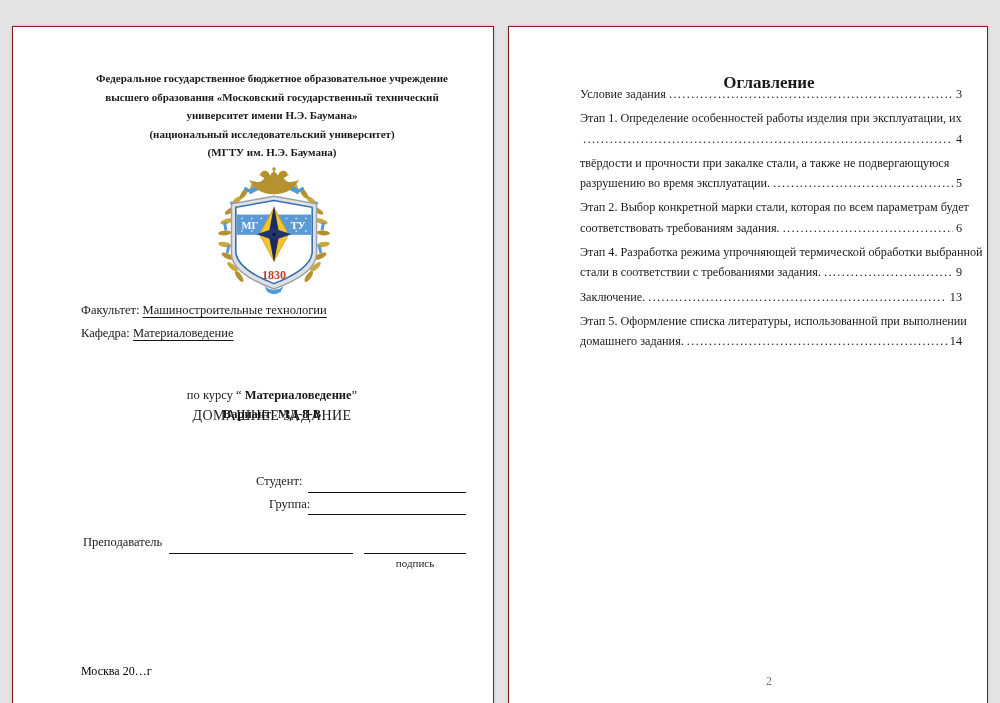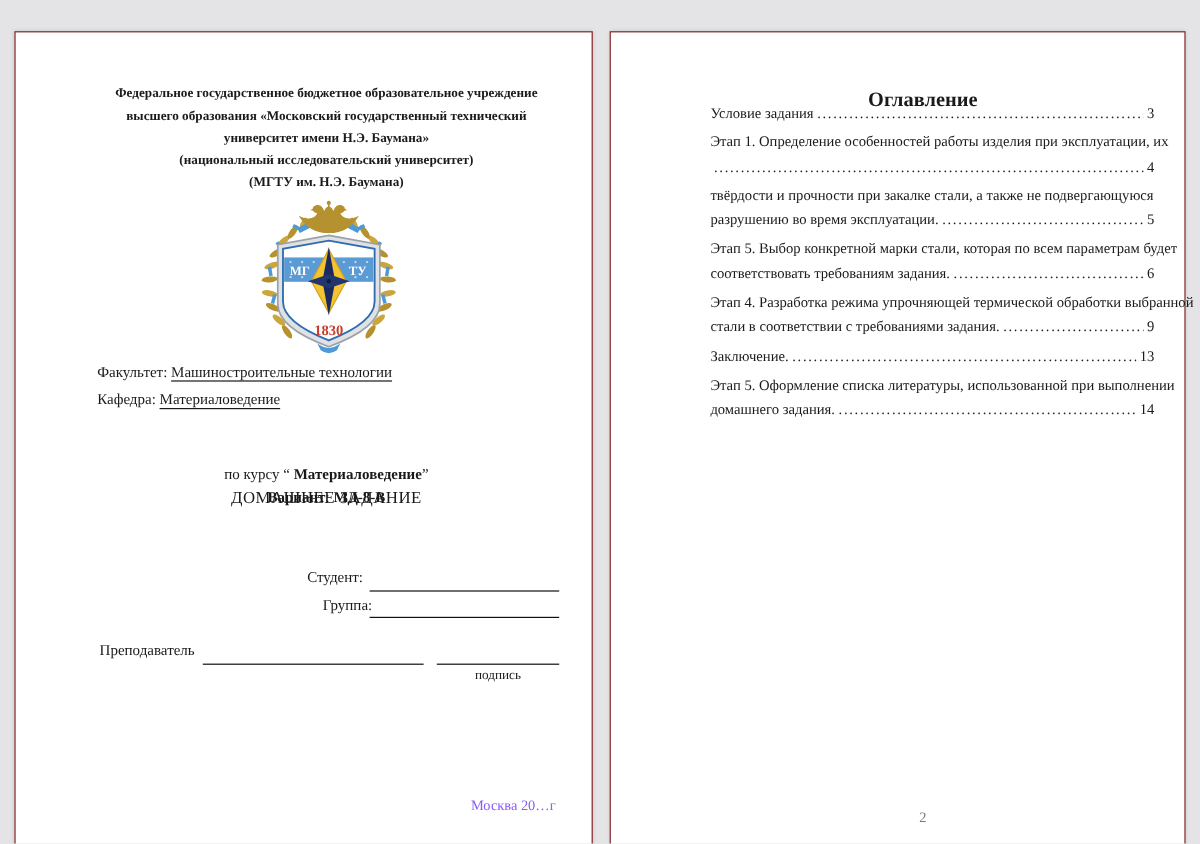"Условие задания" .toc-entry { margin: 0 0 4px 16px -> 0 0 4px 4px }
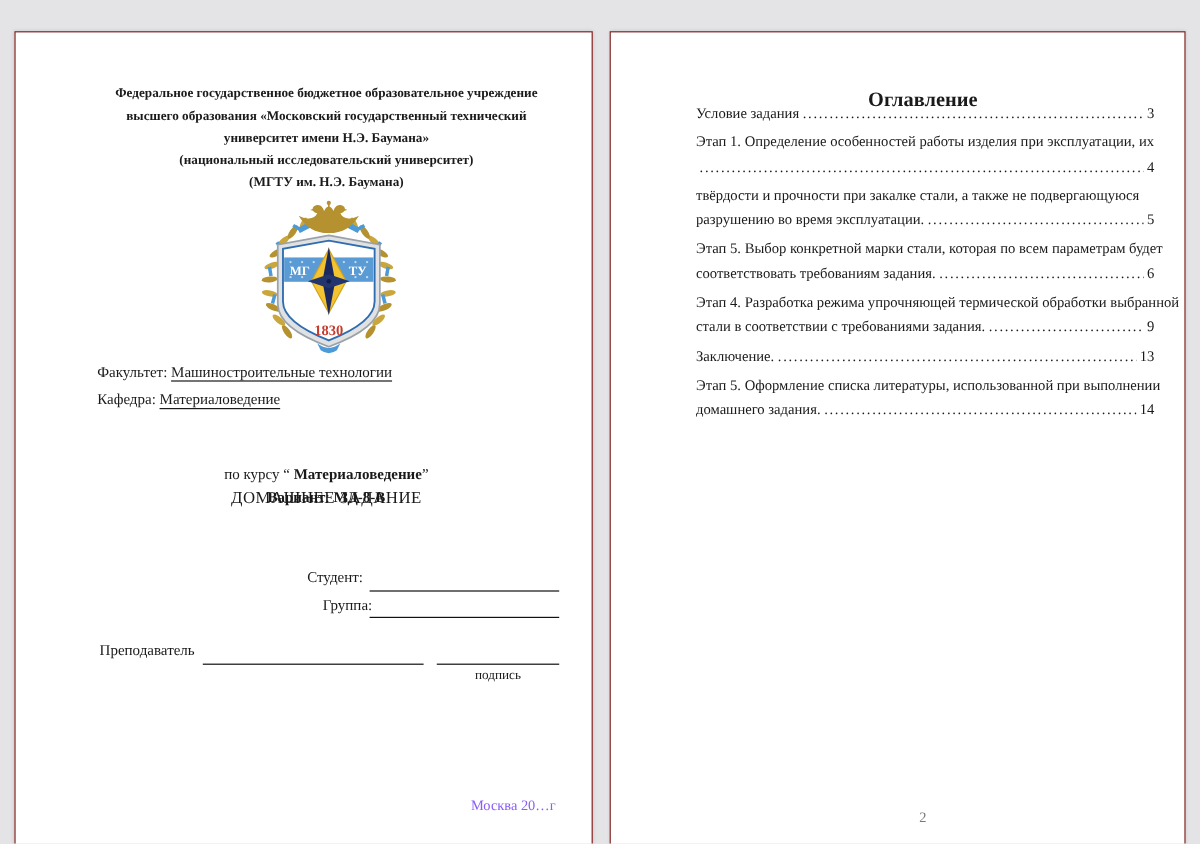"Этап 5. Выбор конкретной марки" div.toc-line { text: 5 -> 2 }
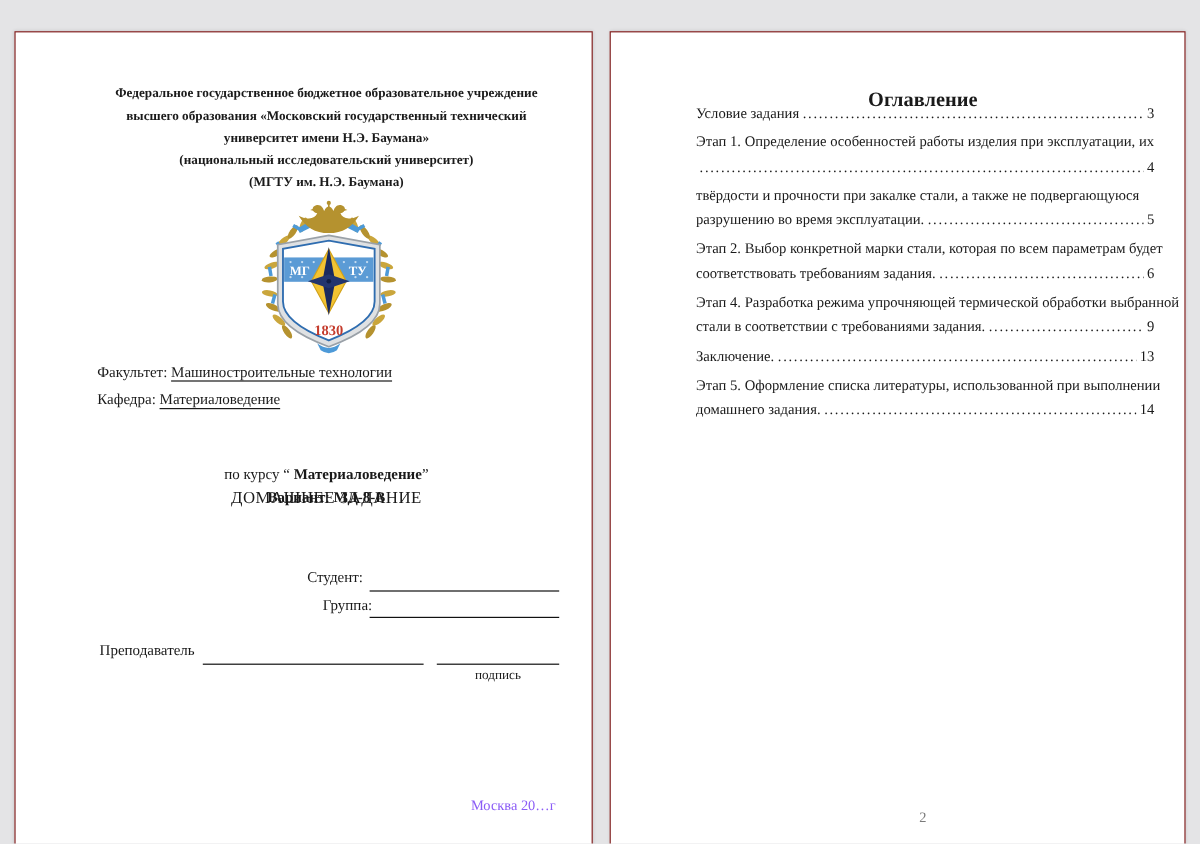"Москва 20…г" .title-footer { color: #8b5cf6 -> #000000; text-align: right -> left }
